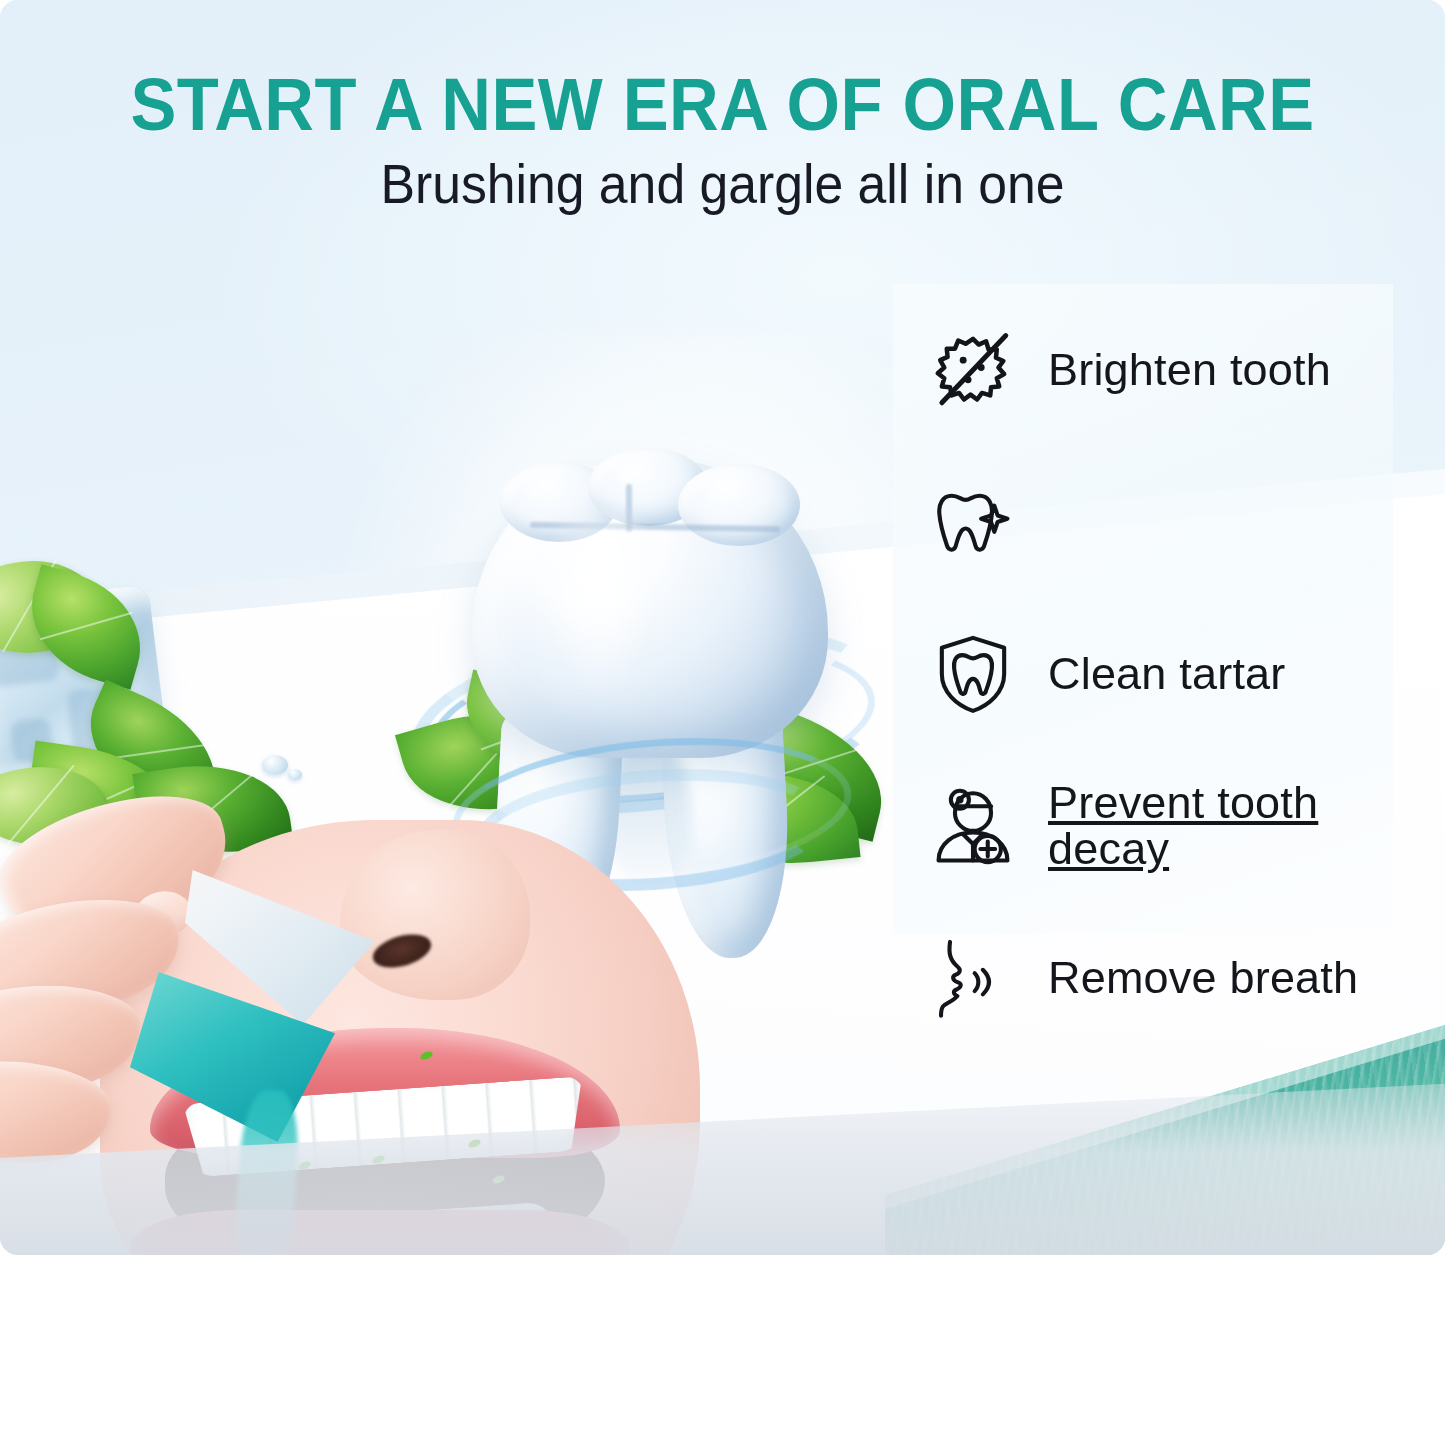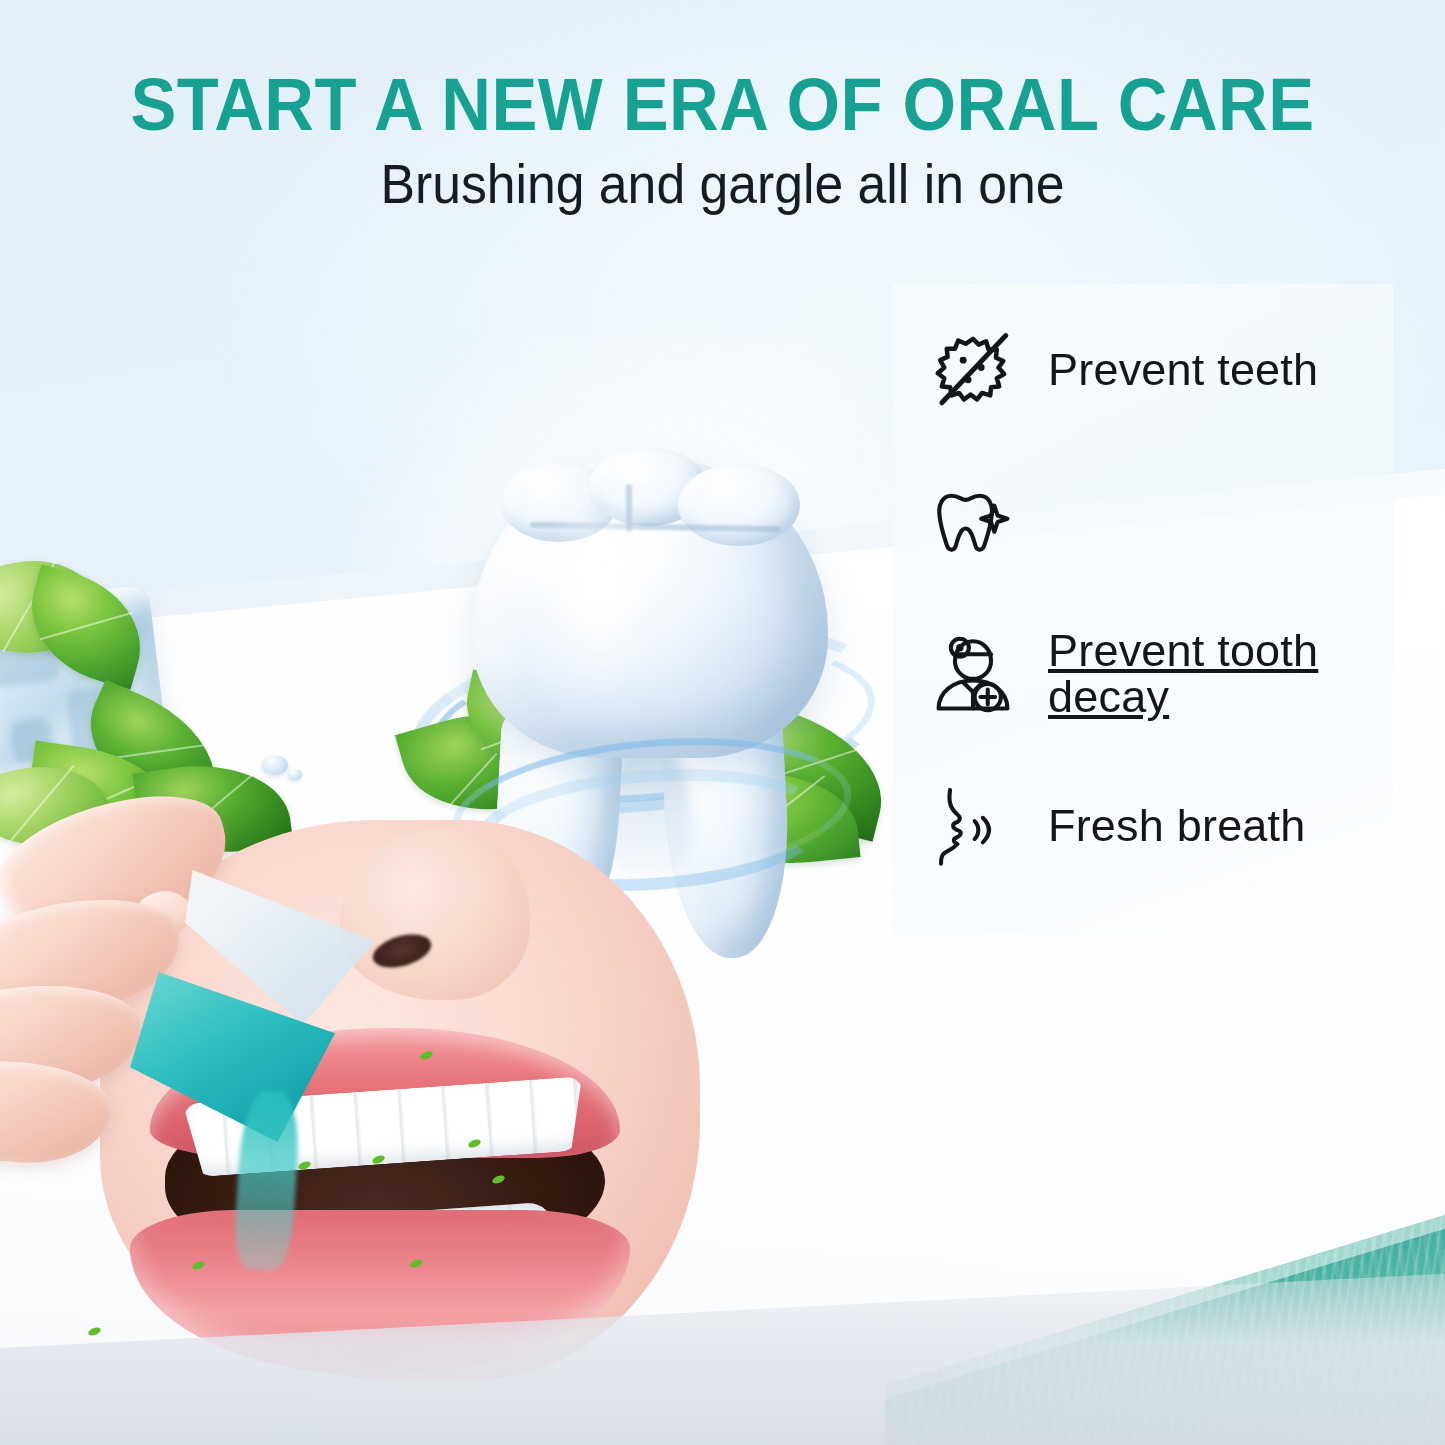"START A NEW ERA OF" #poster { border-radius: none -> 18px; height: 1445px -> 1255px }
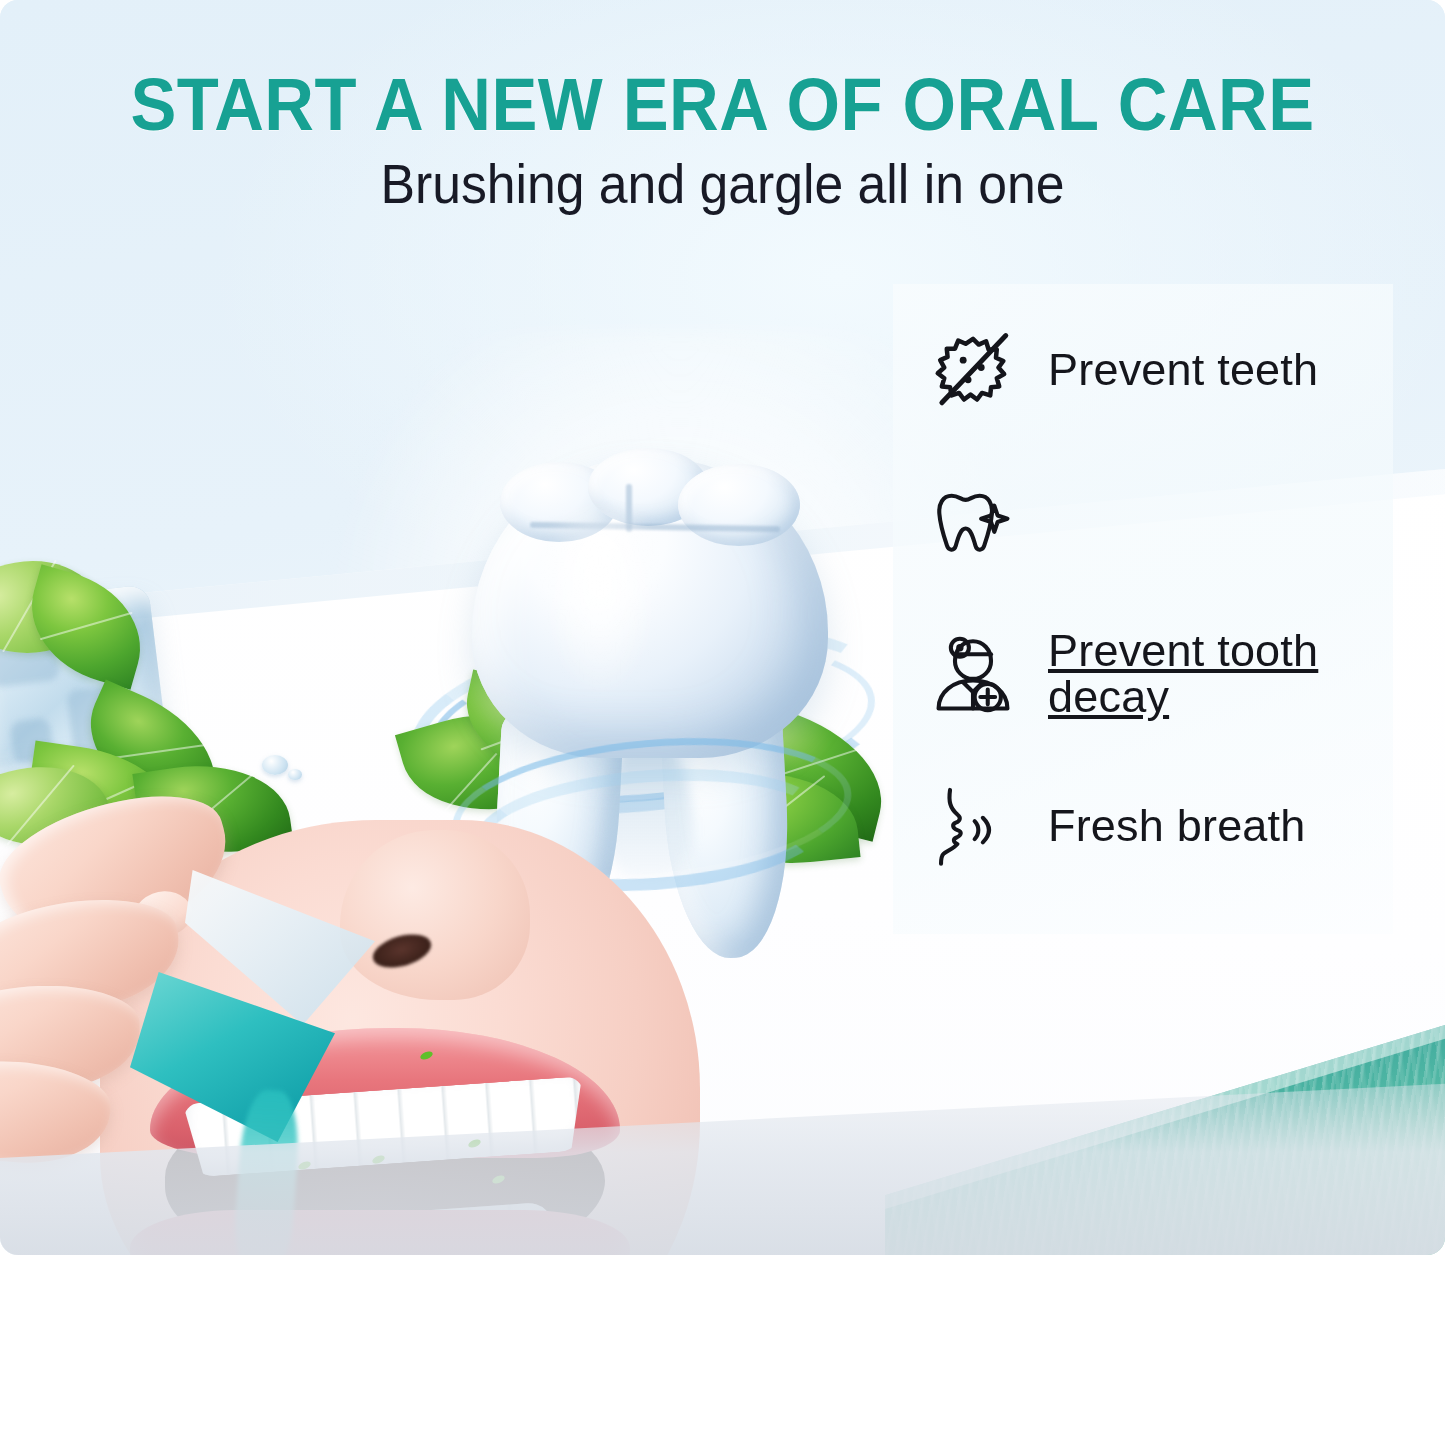"Prevent teeth" span.f-label { text: Prevent teeth -> Brighten tooth }
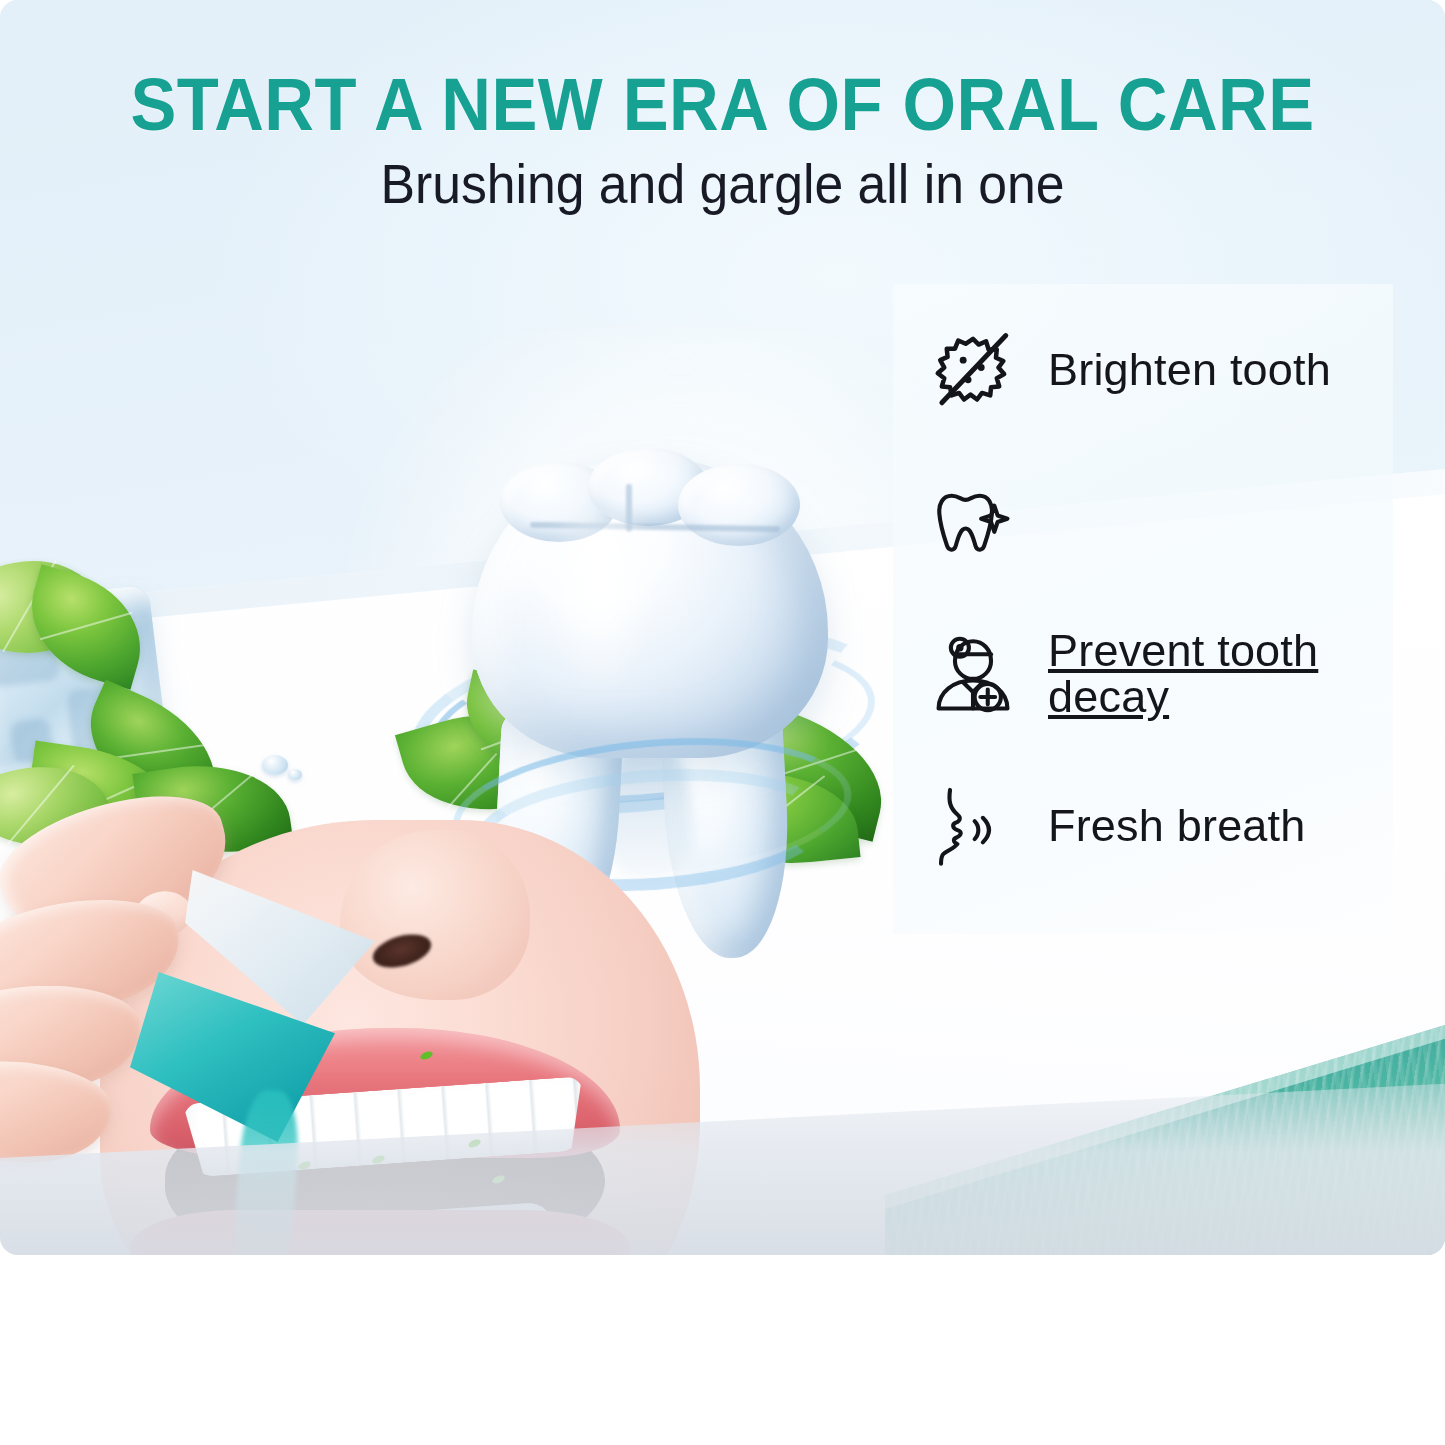"Clean tartar" div.feature-row { html: none -> <div> <span> <svg> <path></path> <path></path> </svg> </span> <span>Clean tartar</span> </div> }
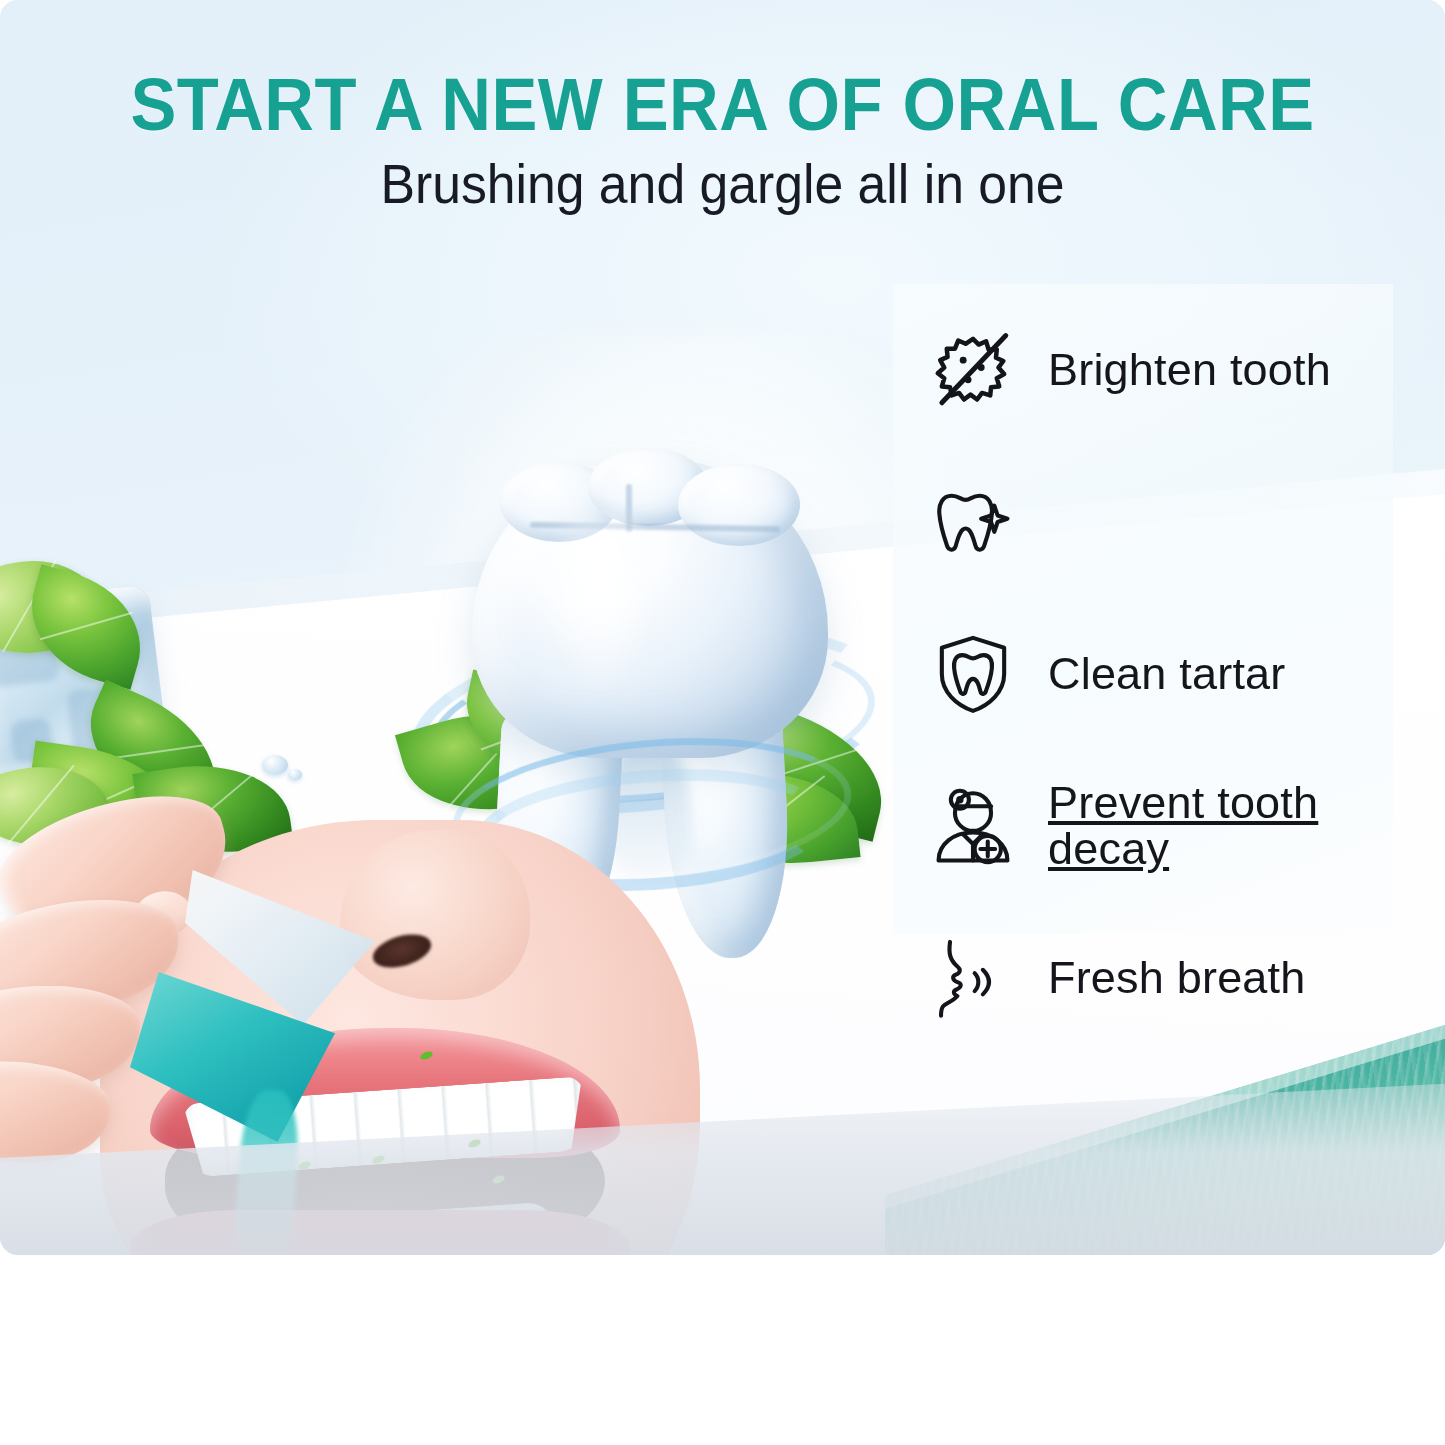"Fresh breath" span.f-label { text: Fresh -> Remove }
